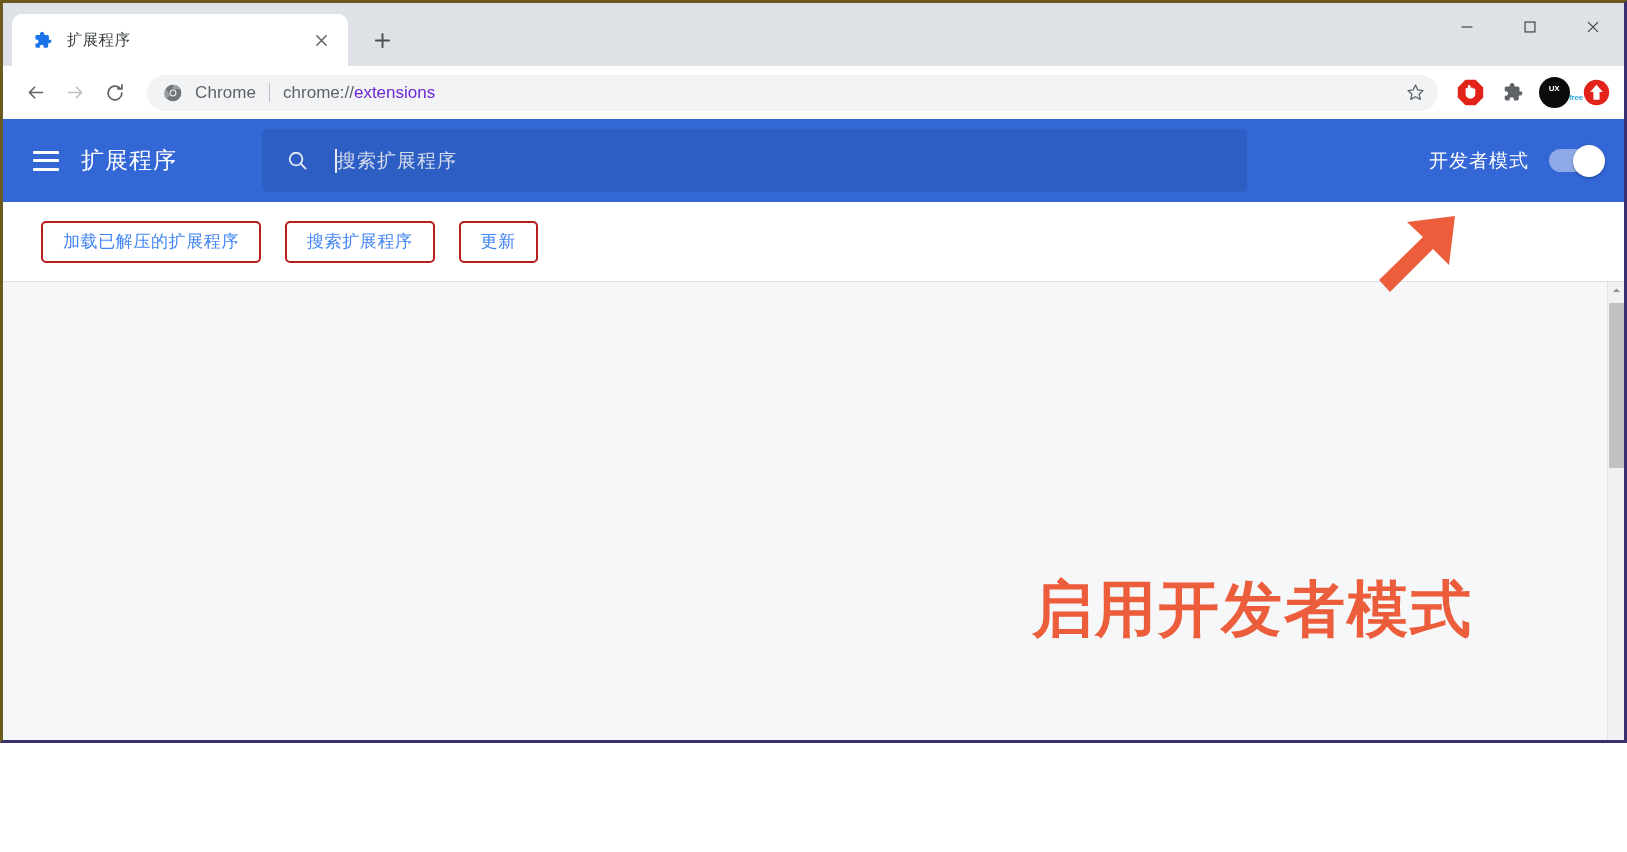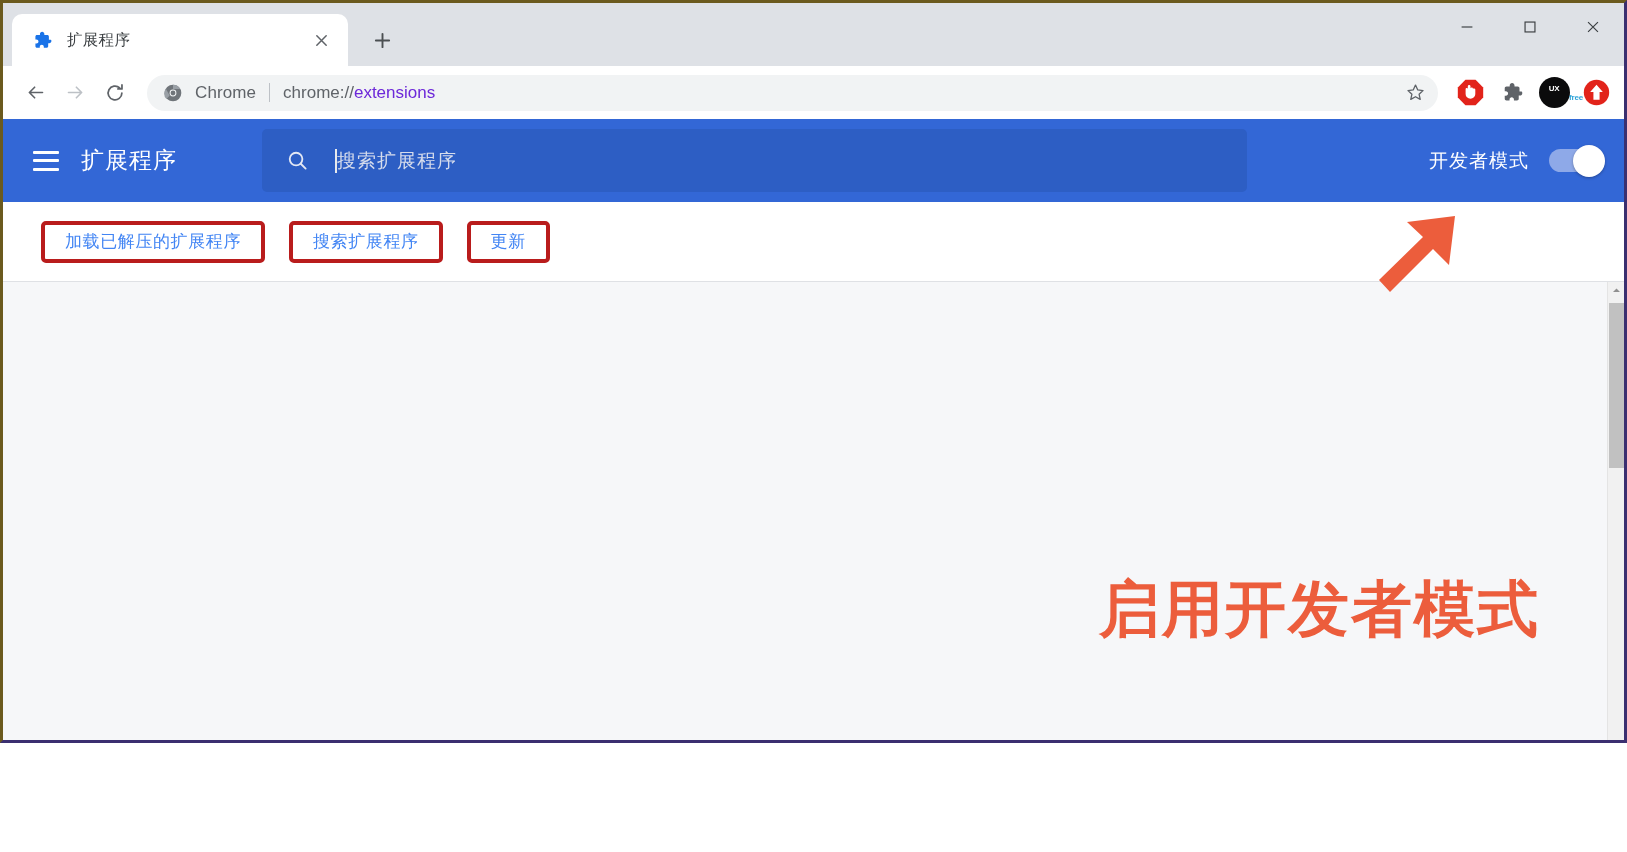"加载已解压的扩展程序" .actbtn { border: 4px solid #b91c1c -> 2px solid #b91c1c }
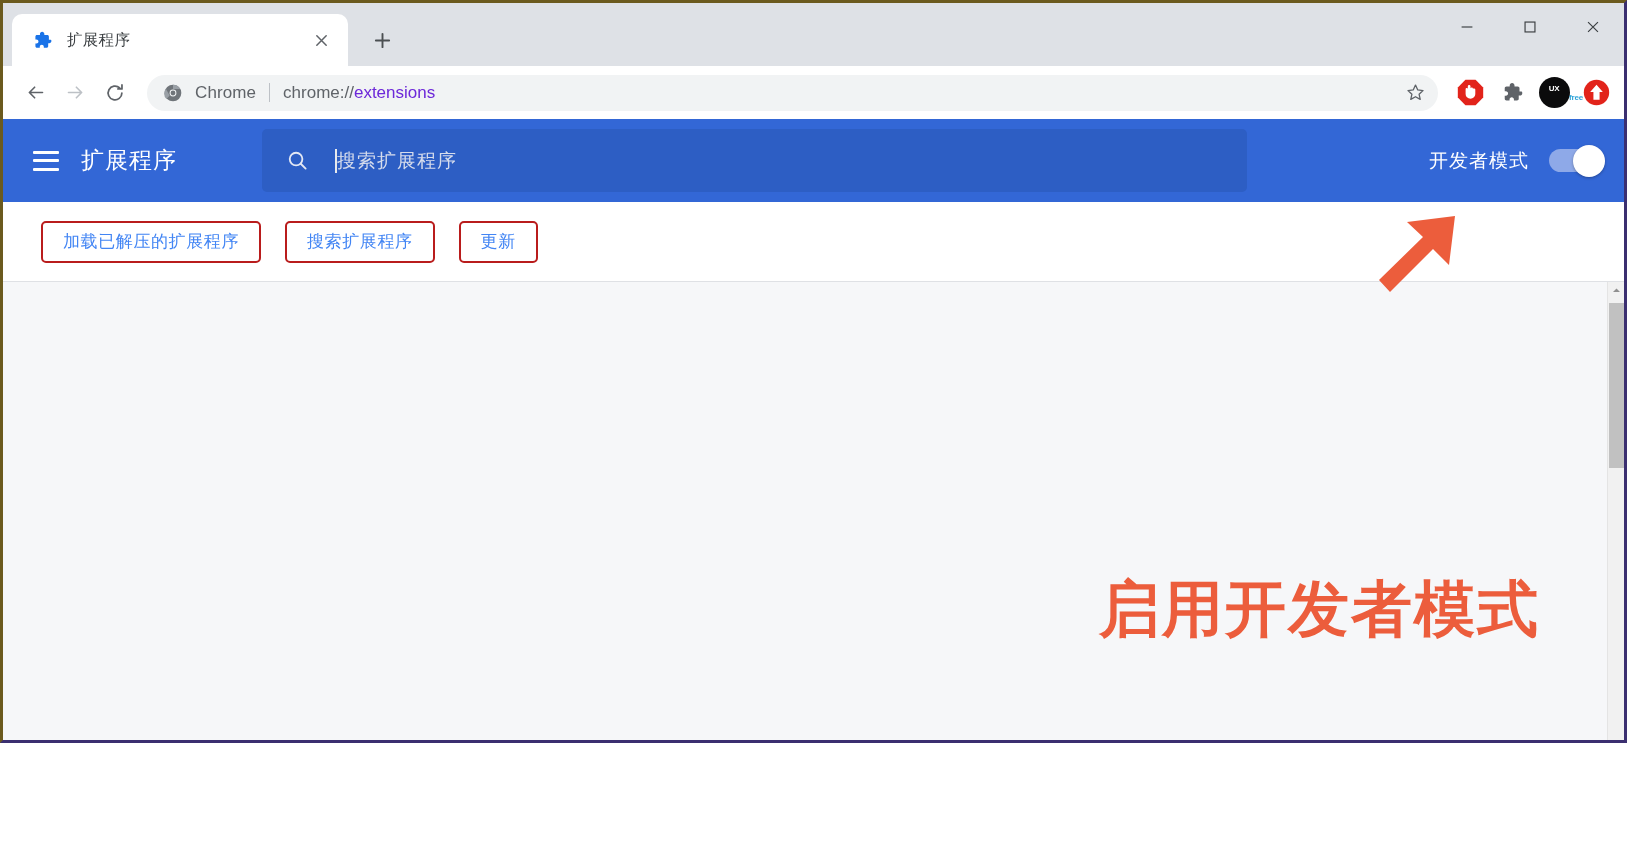"启用开发者模式" #annot-text { left: 1096px -> 1029px }
